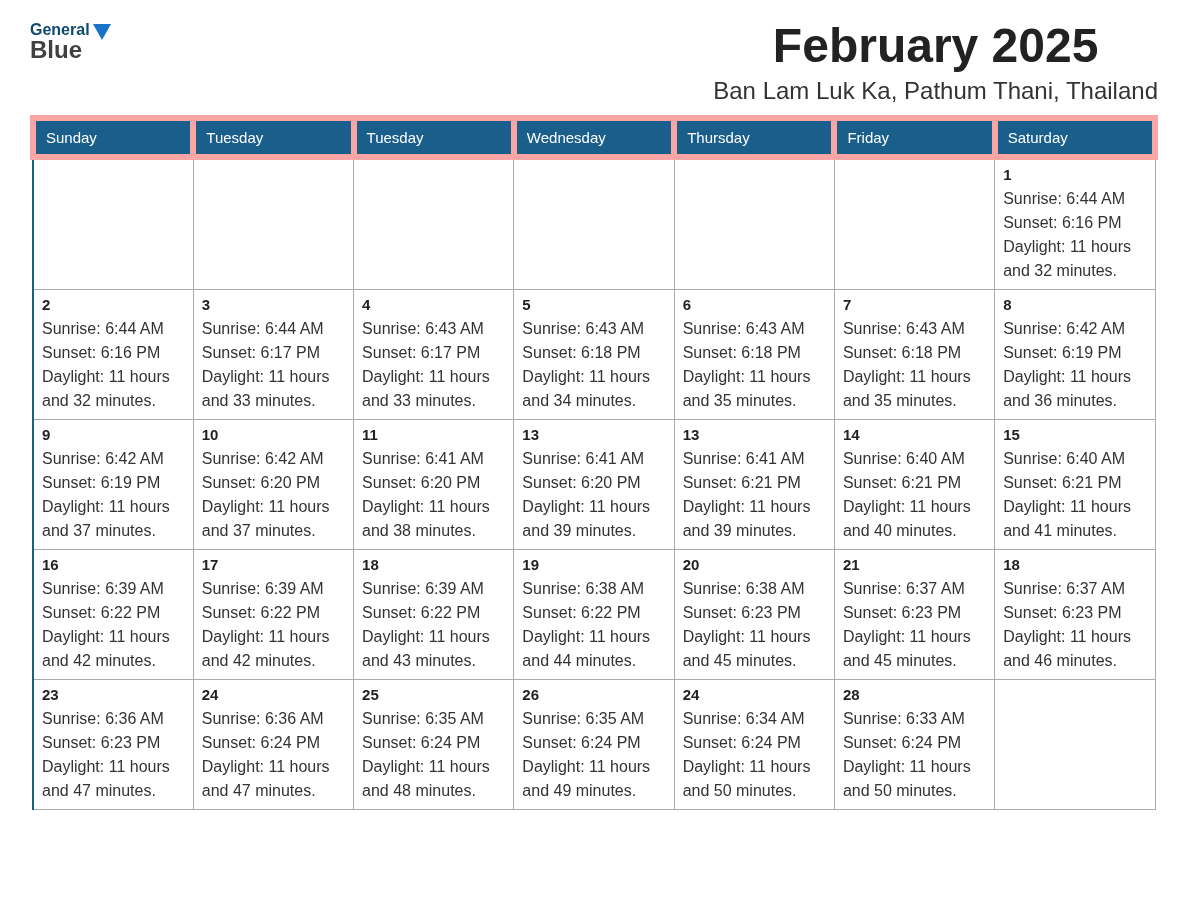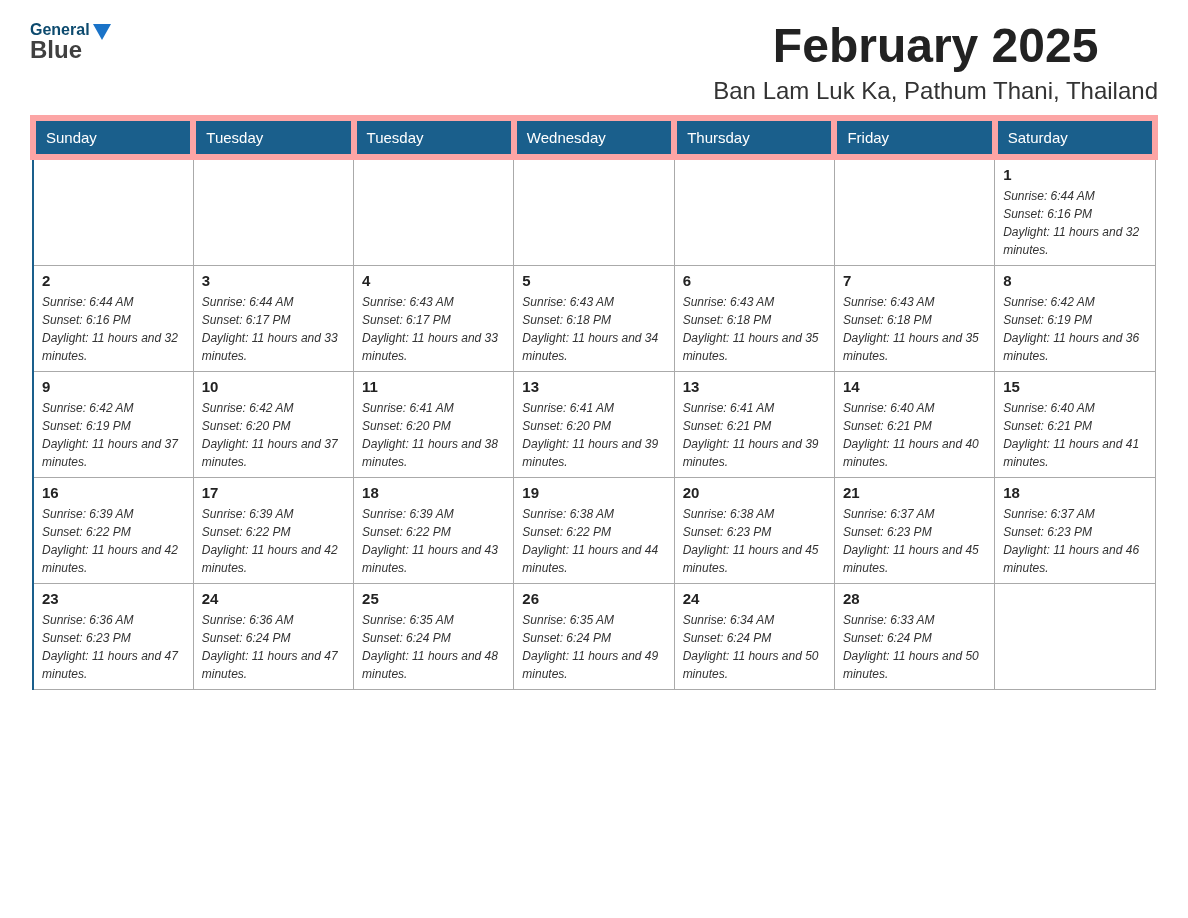"Sunrise: 6:44 AM" .day-info { font-size: 12px -> 16px; font-style: italic -> none }
